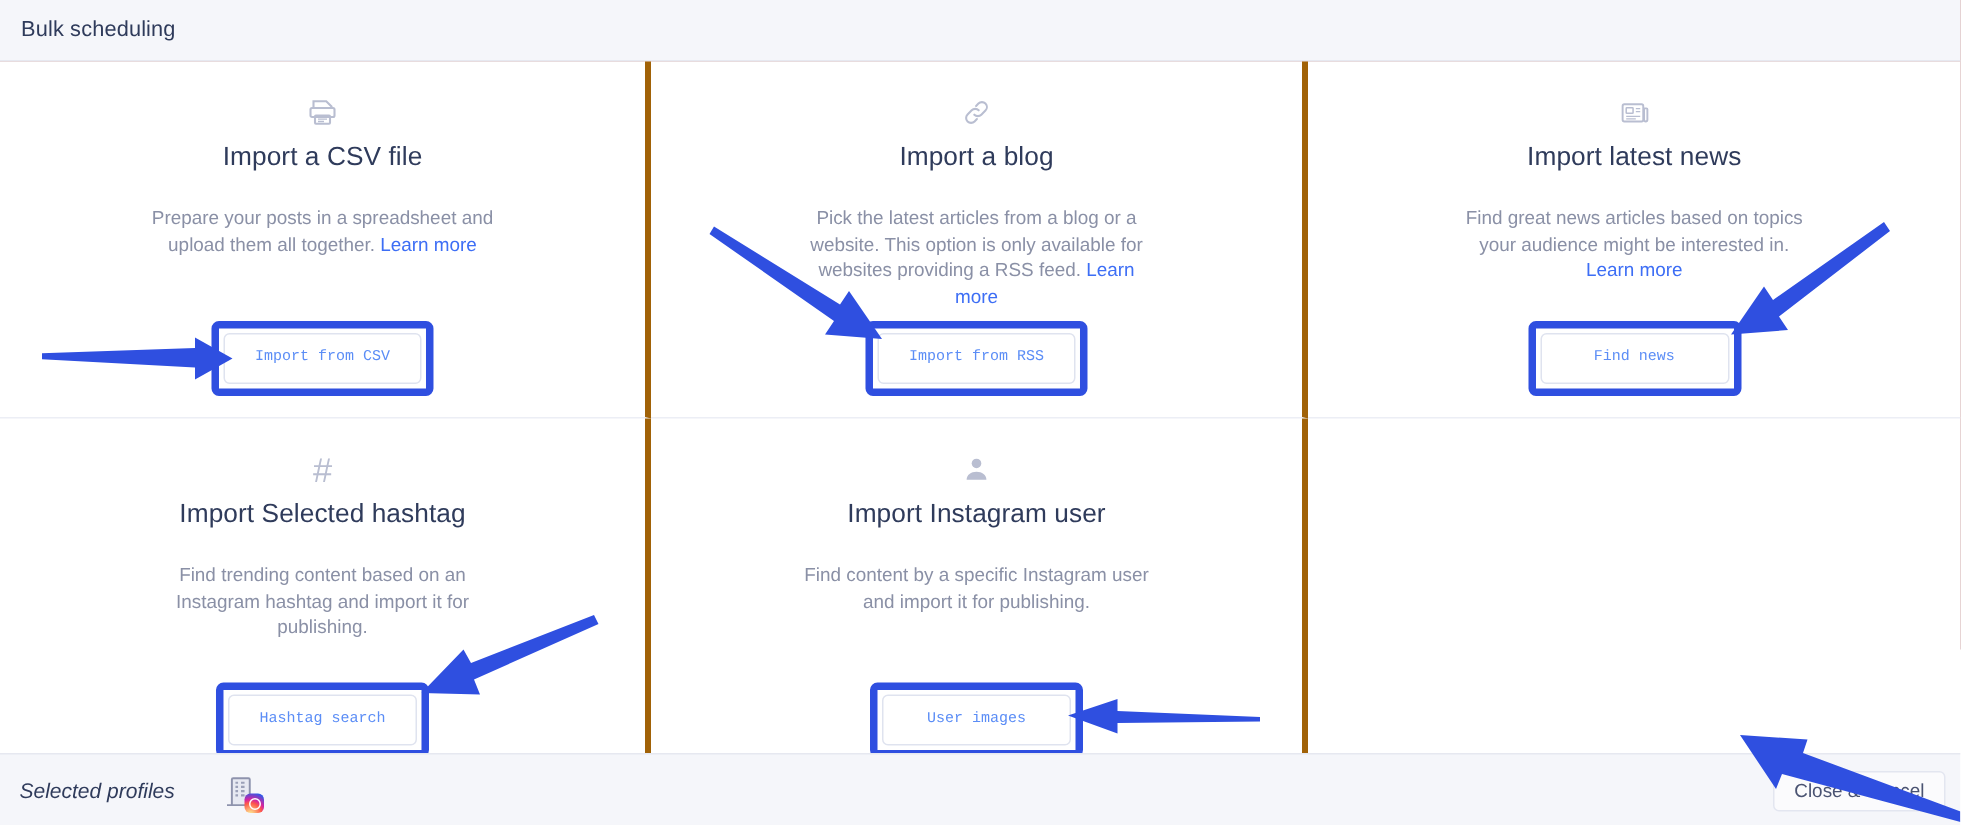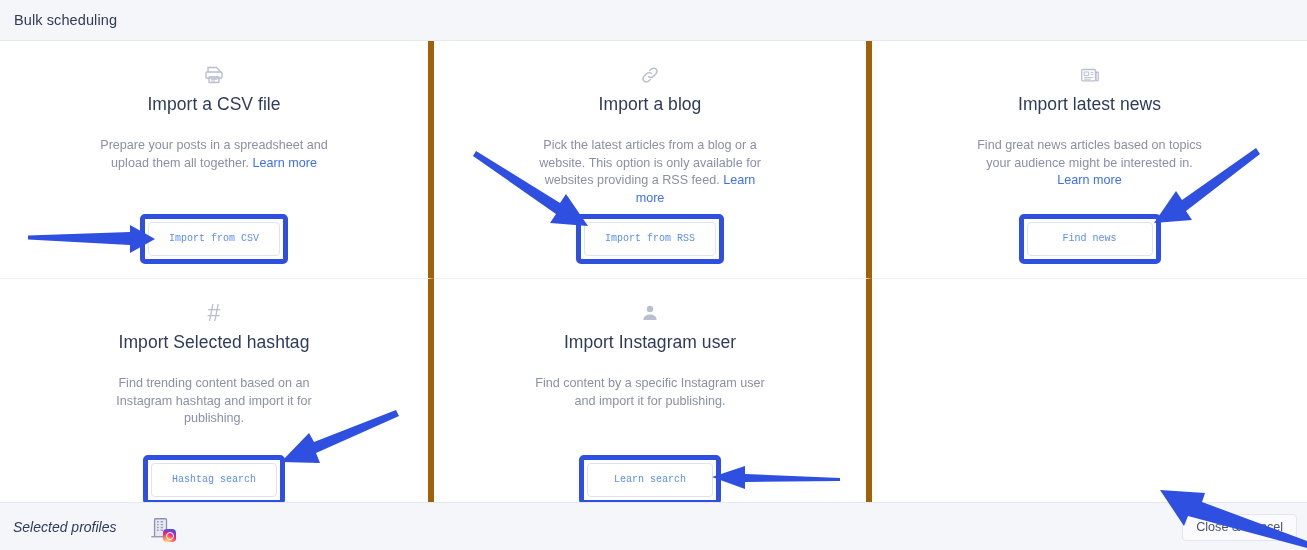"Import a CSV file" .card { border-right: 6px solid #a16207 -> 4px solid #a16207 }
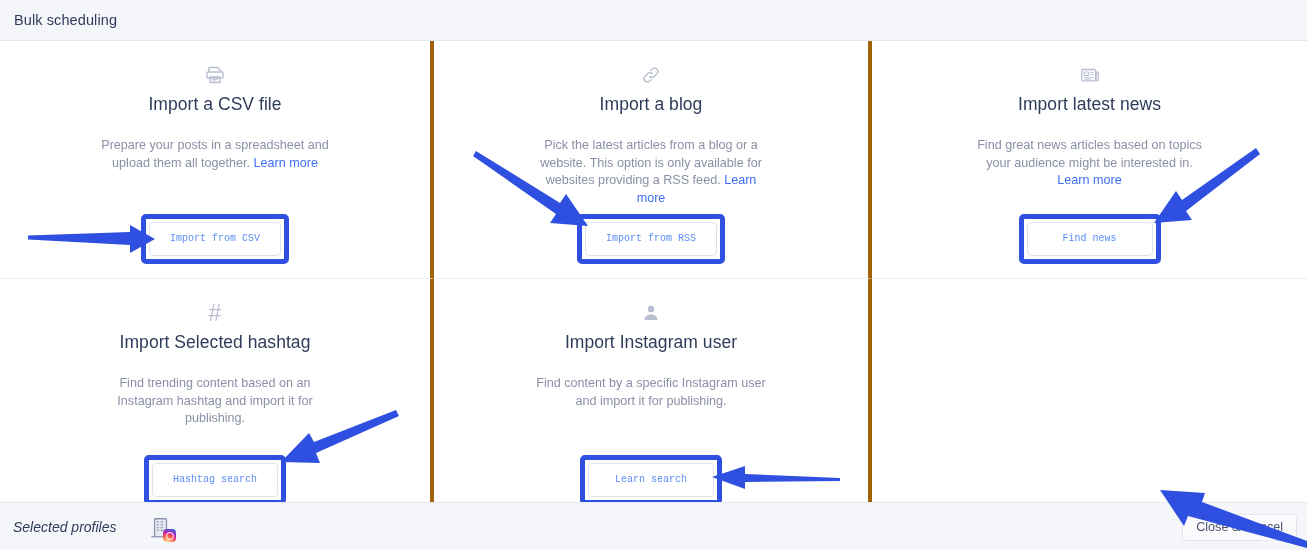"Learn search" button.action-btn { text: Learn search -> User images }
